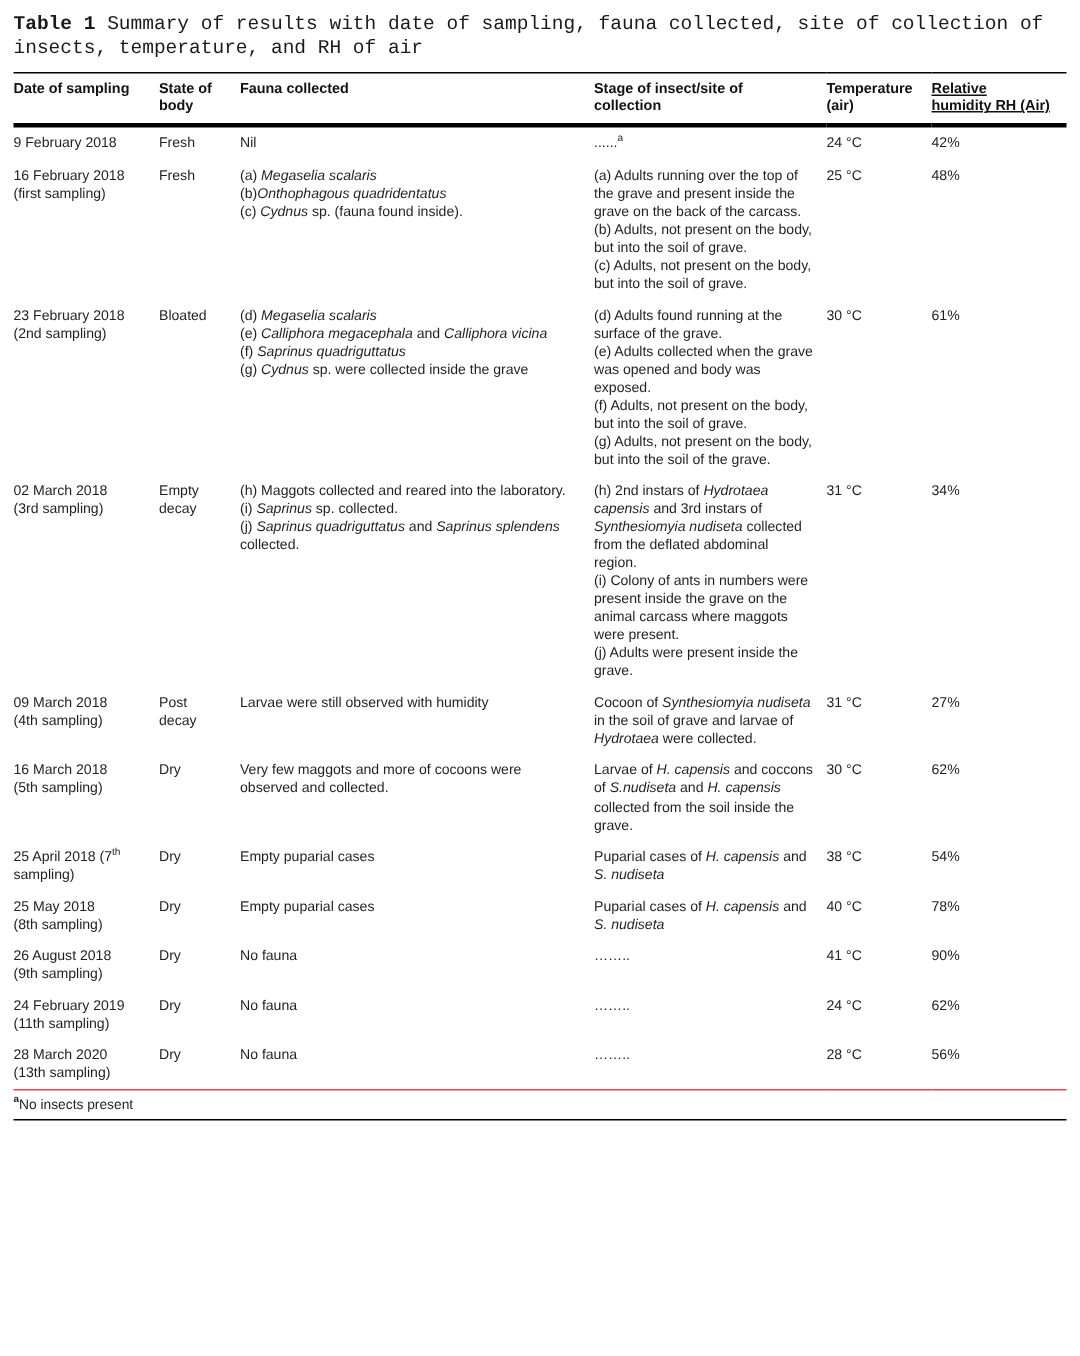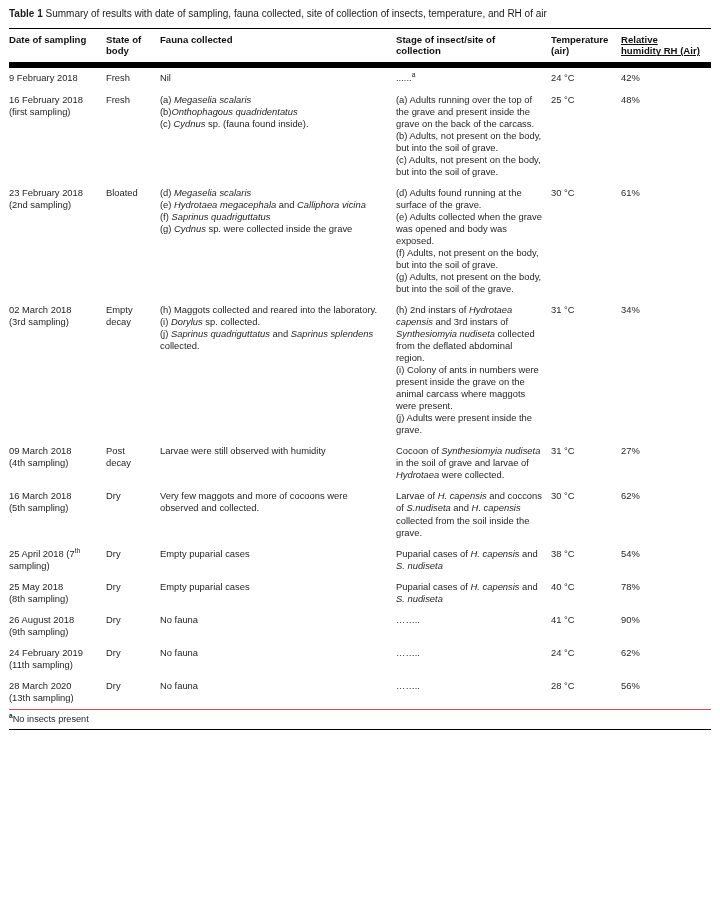"Table 1 Summary of results" .caption { font-family: none -> Liberation Mono, monospace; font-size: 10px -> 13px }
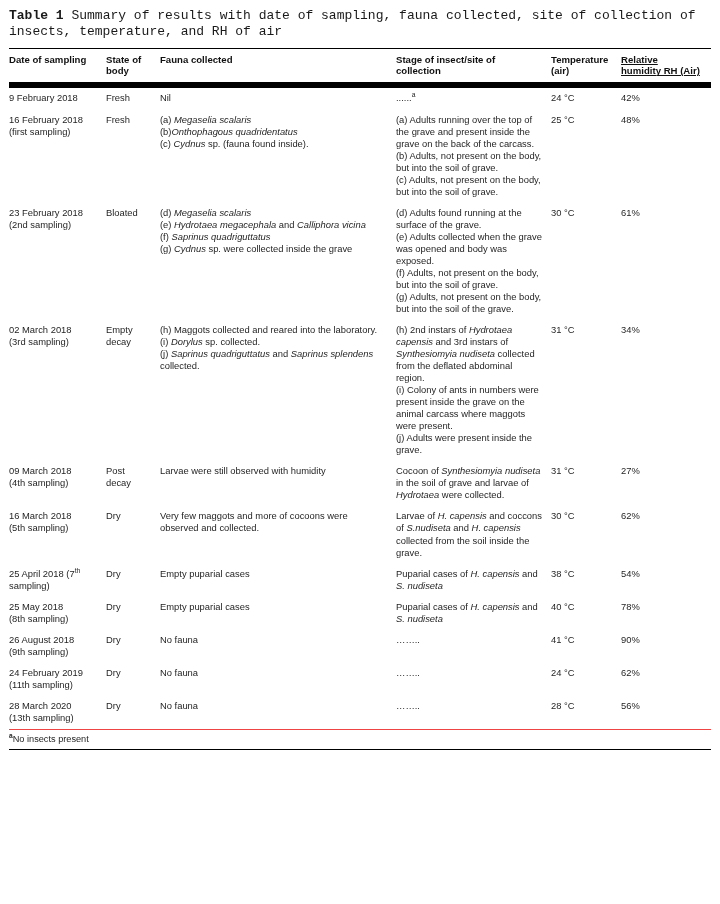"Date of sampling" .results th { border-bottom: 6px solid #000000 -> 3px solid #000000 }
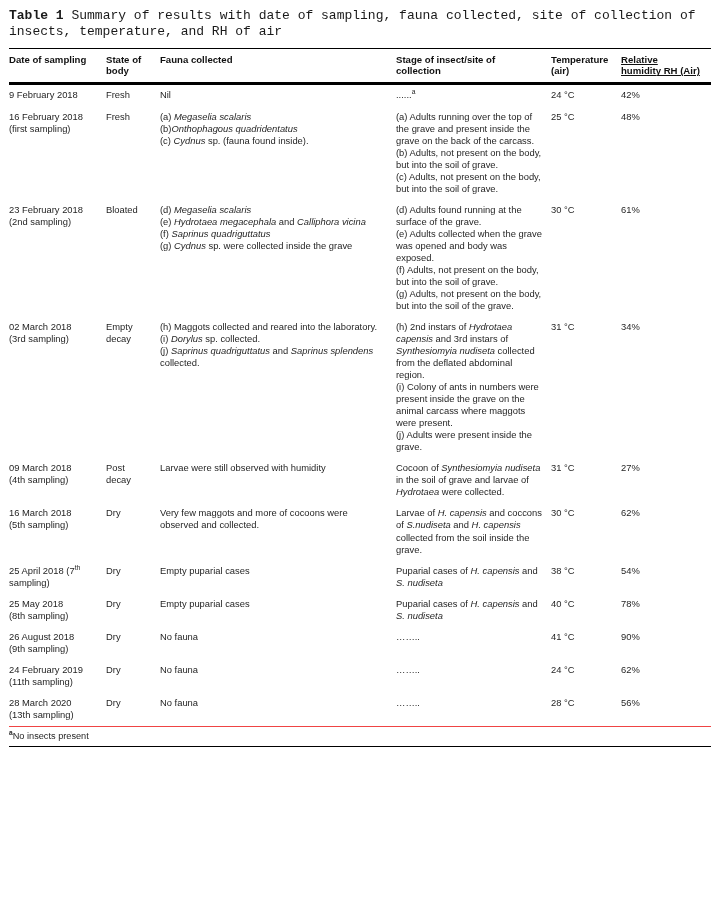"Hydrotaea megacephala" i { text: Hydrotaea -> Calliphora }
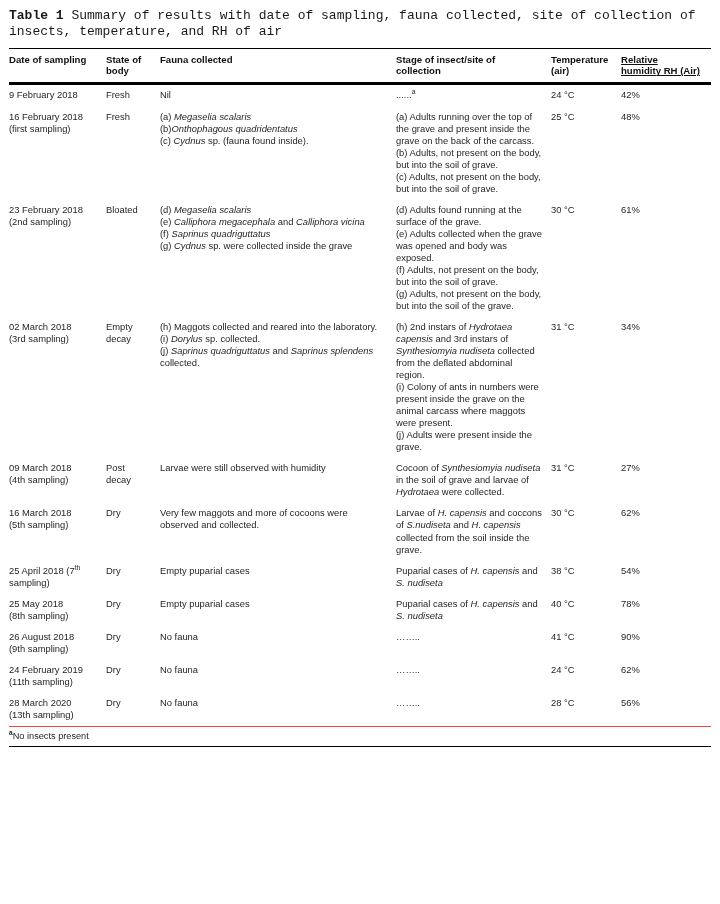"Dorylus" i { text: Dorylus -> Saprinus }
